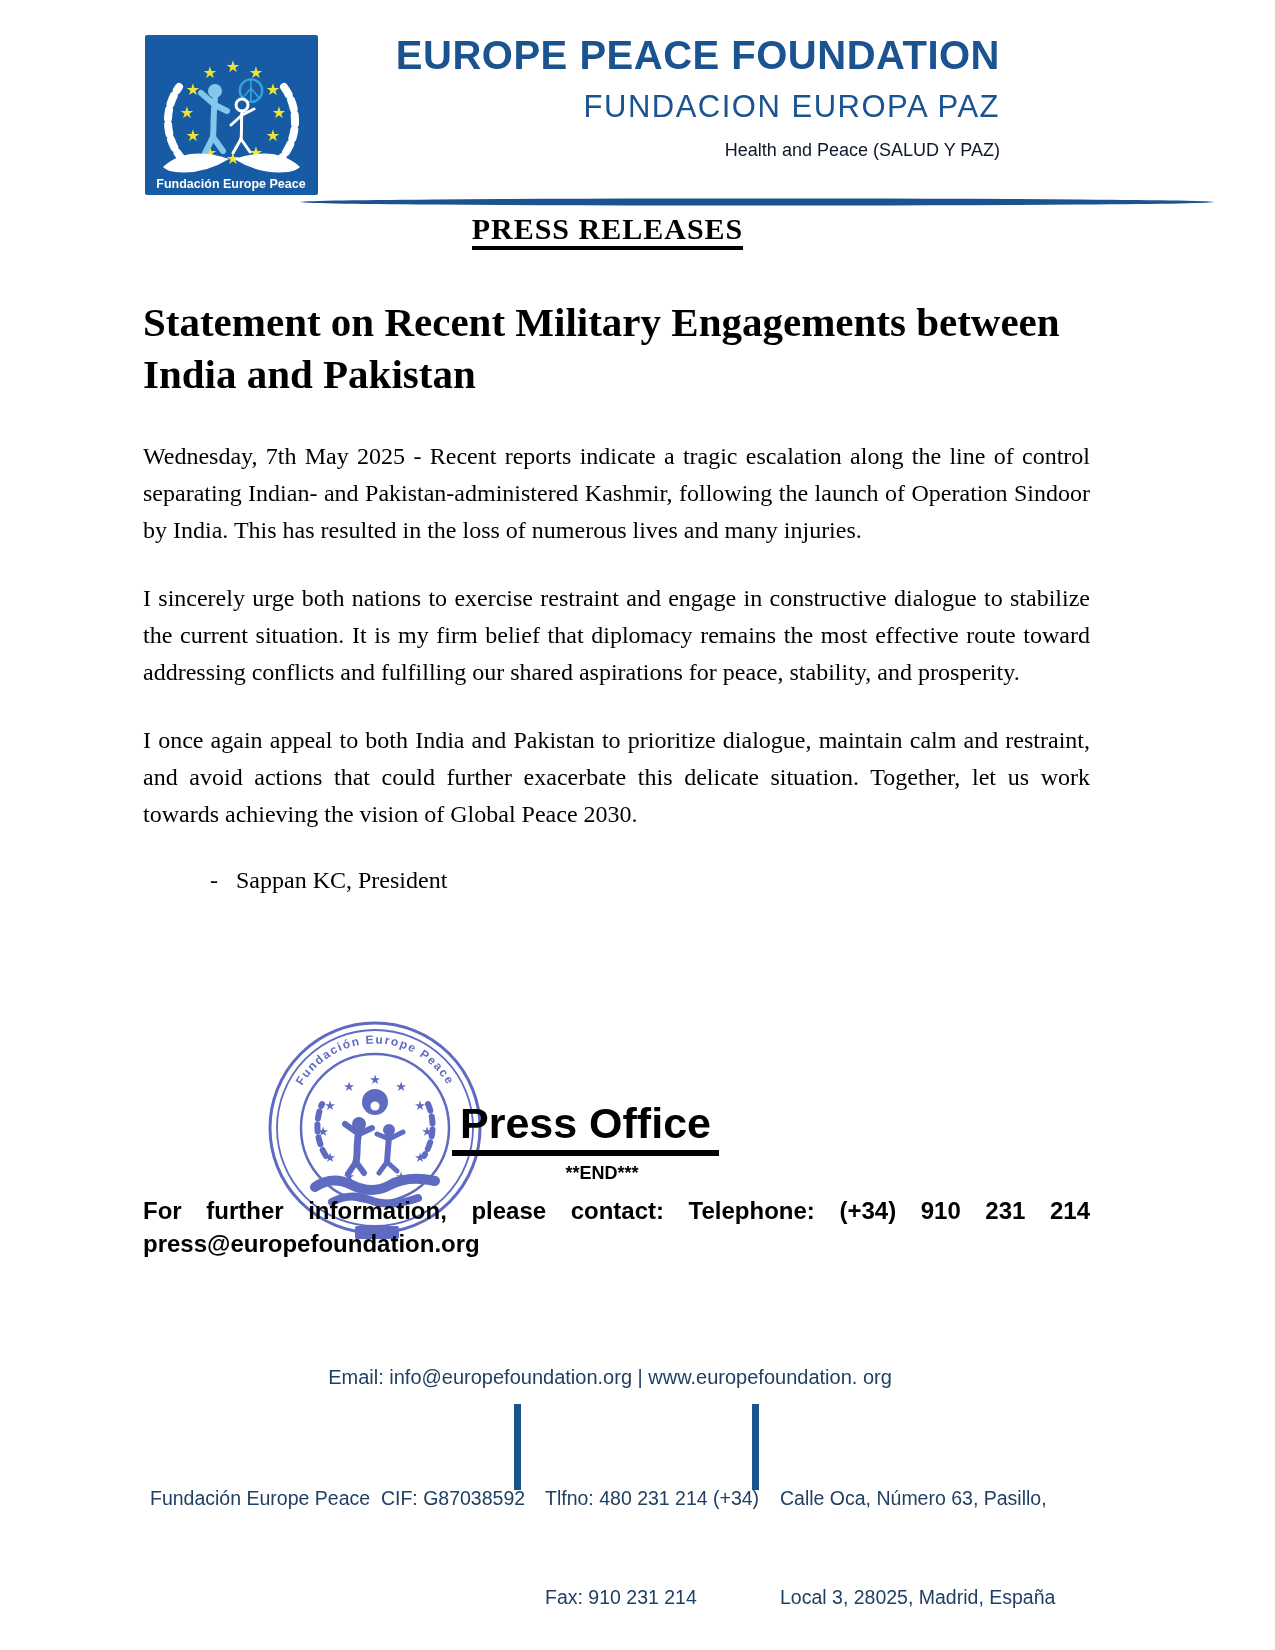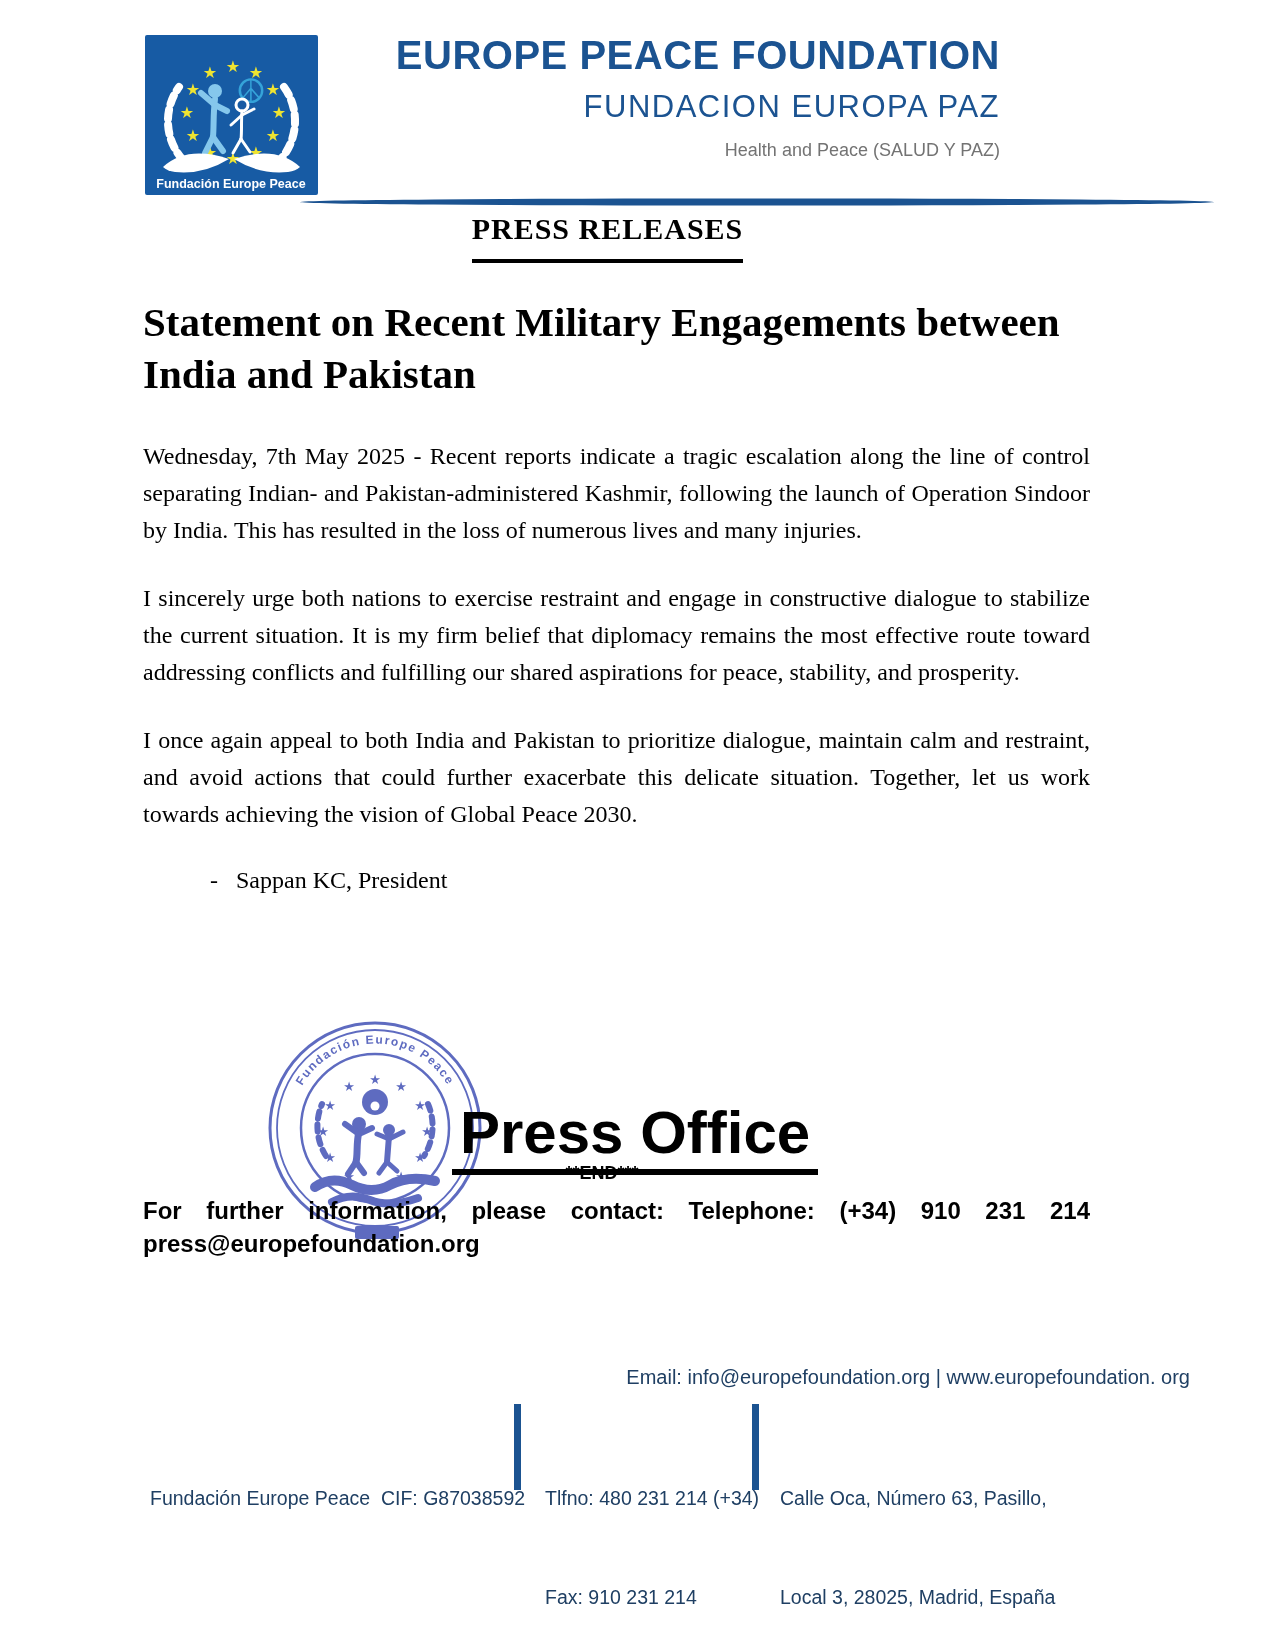"Health and Peace (SALUD Y" .tagline { color: #737373 -> #0f172a }
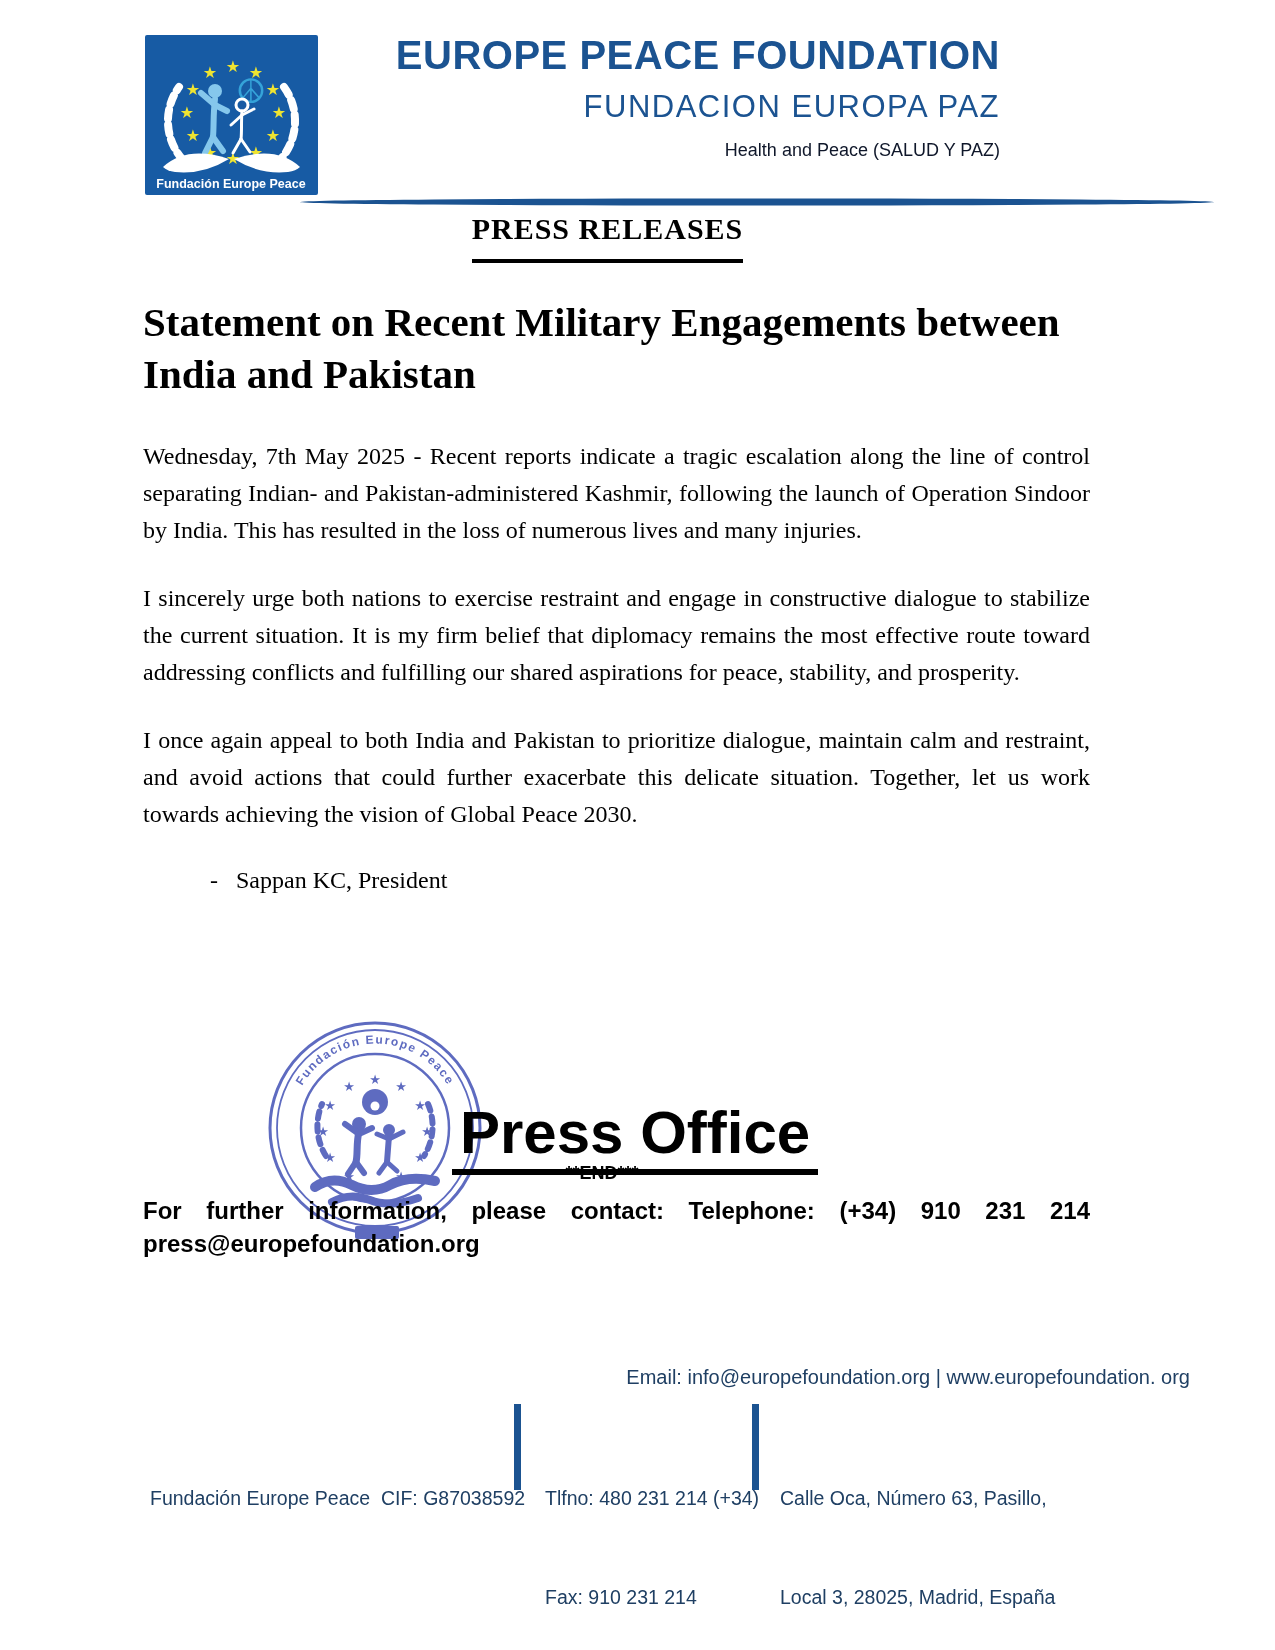"PRESS RELEASES" .press-releases { padding-bottom: 13px -> 0 }
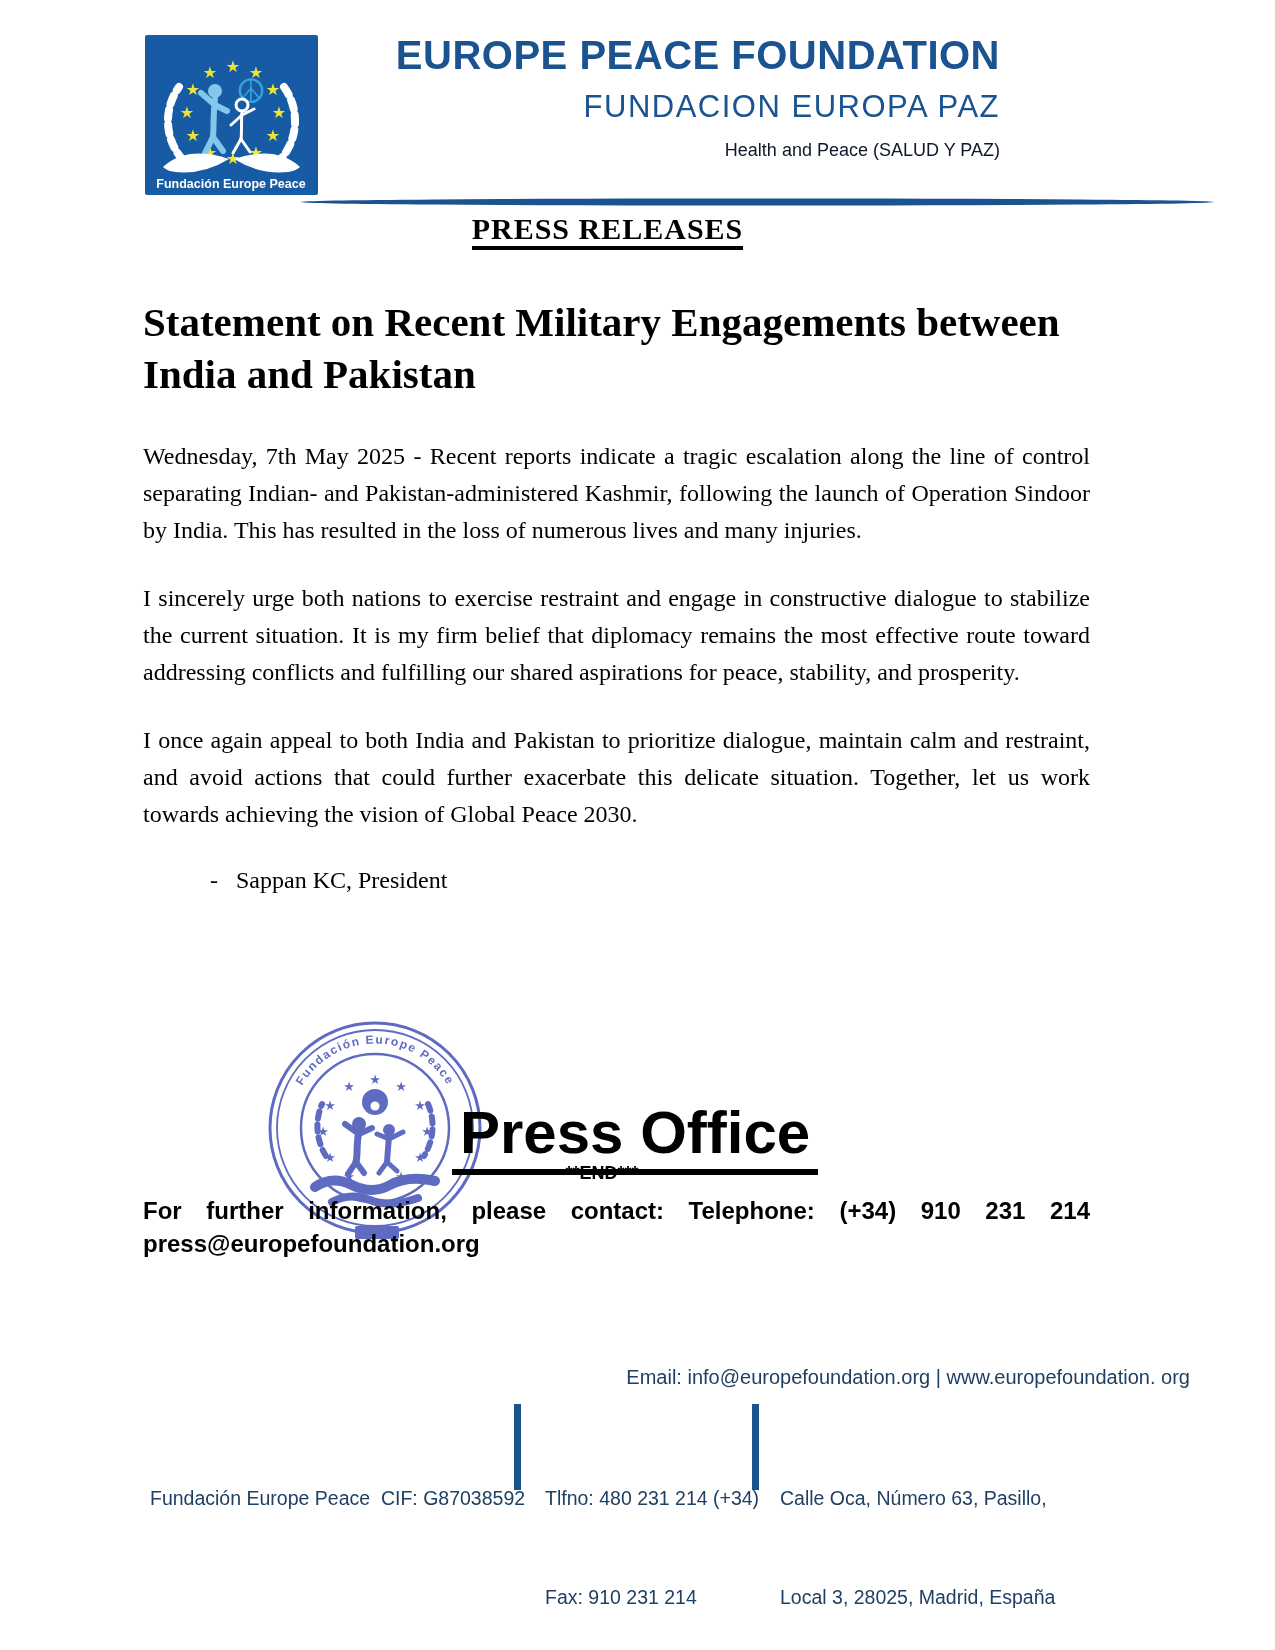"Press Office" .press-office { font-size: 60px -> 43px }
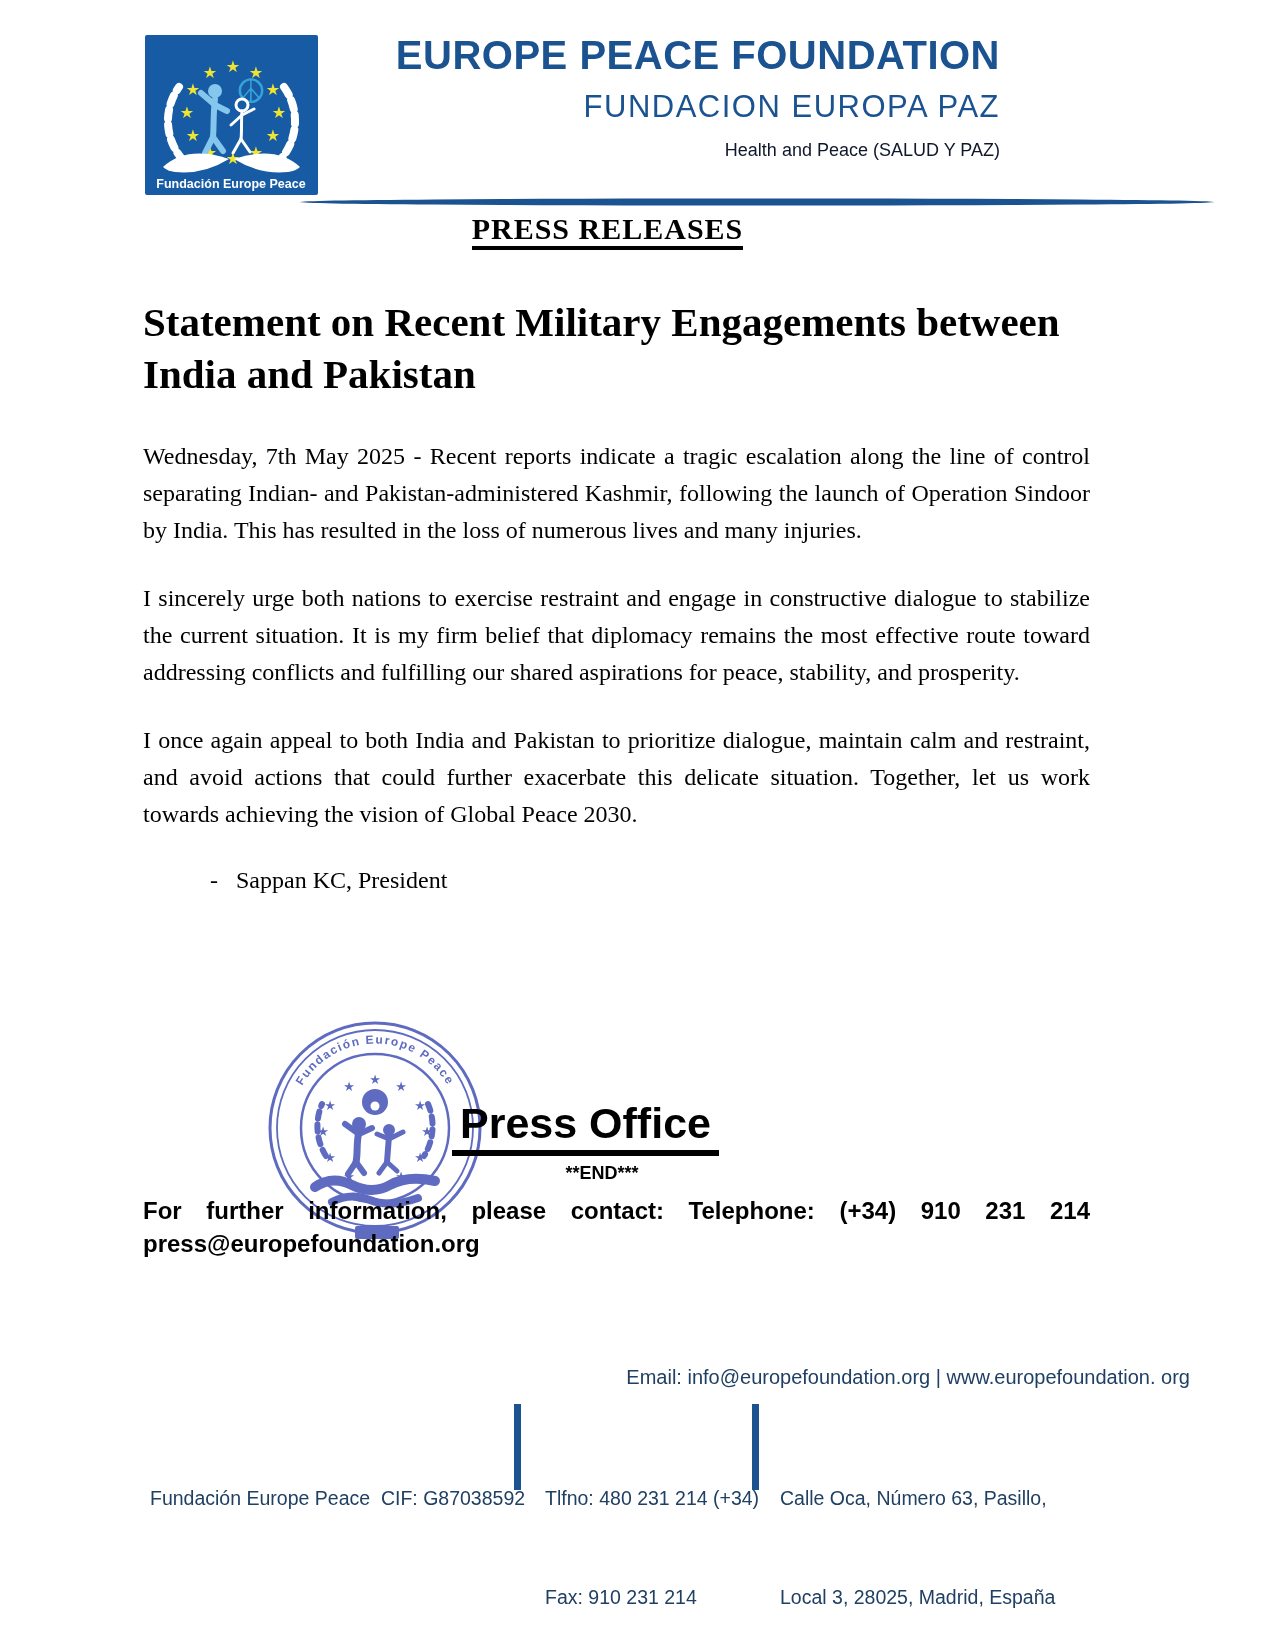"Email: info@europefoundation.org |" .email-line { text-align: right -> center }
